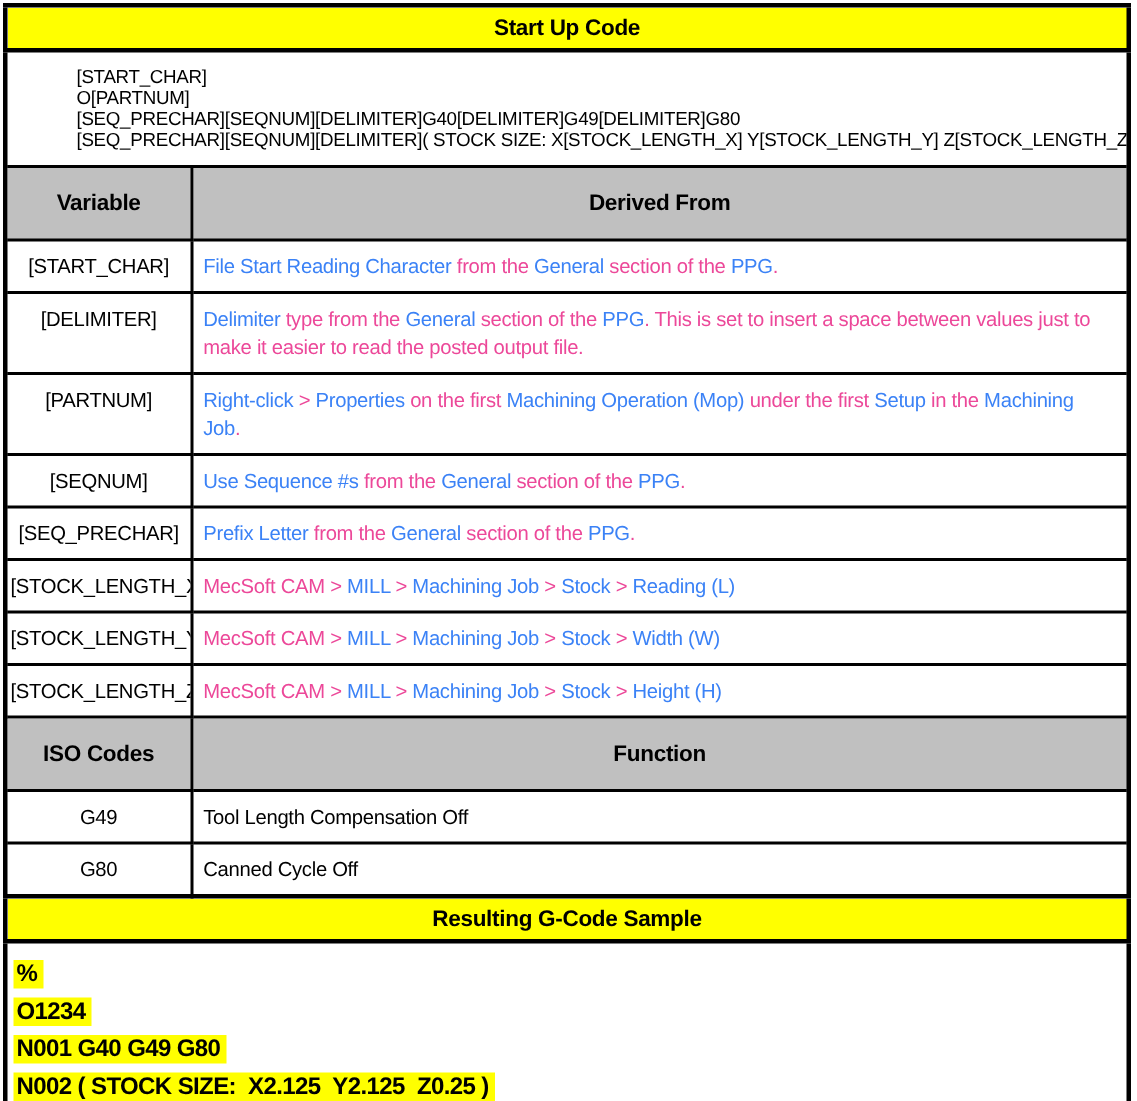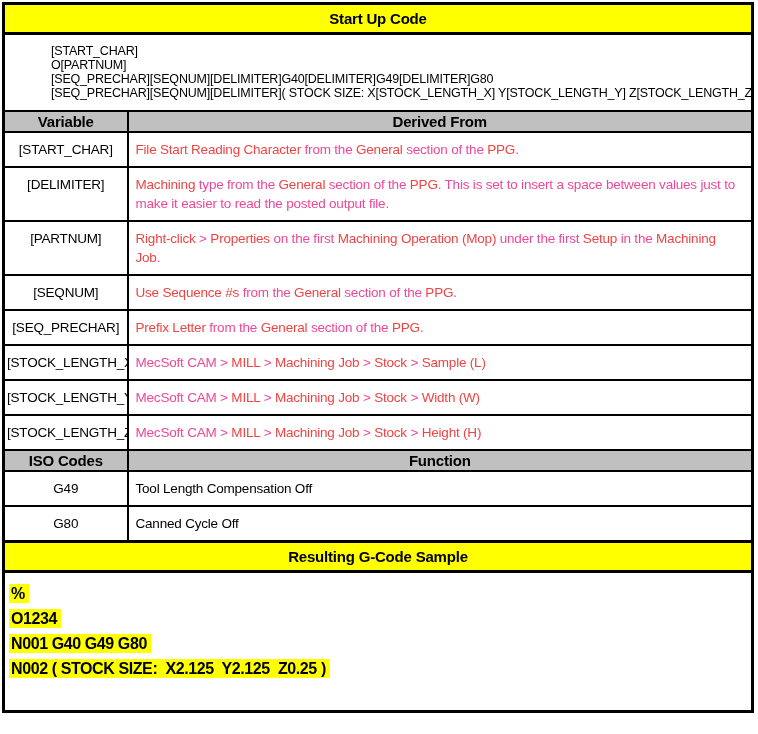"Variable" tr.hdr-gray td { padding: 1px 2px -> 15px 2px }
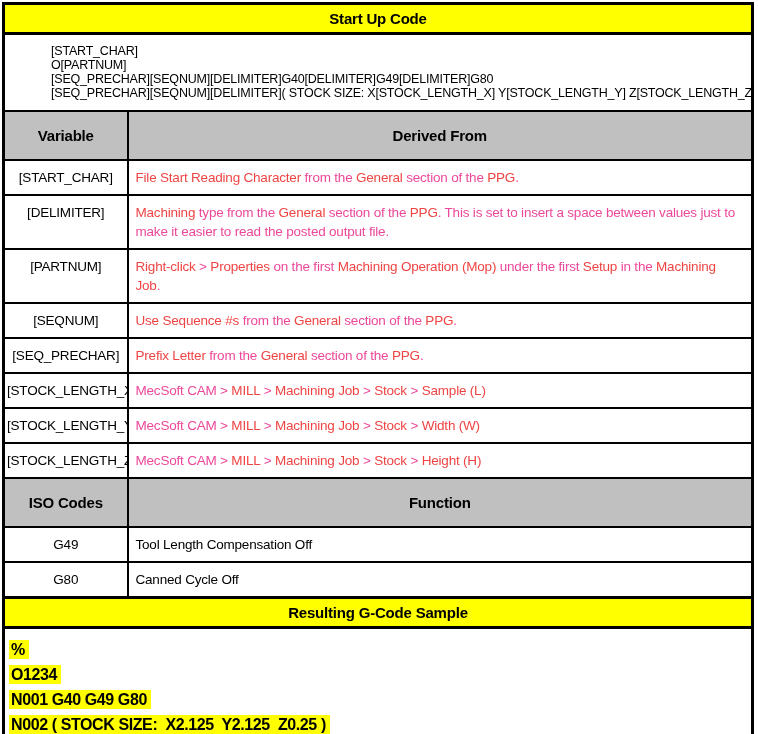"File Start Reading Character" .seg-blue { color: #ef4444 -> #3b82f6 }
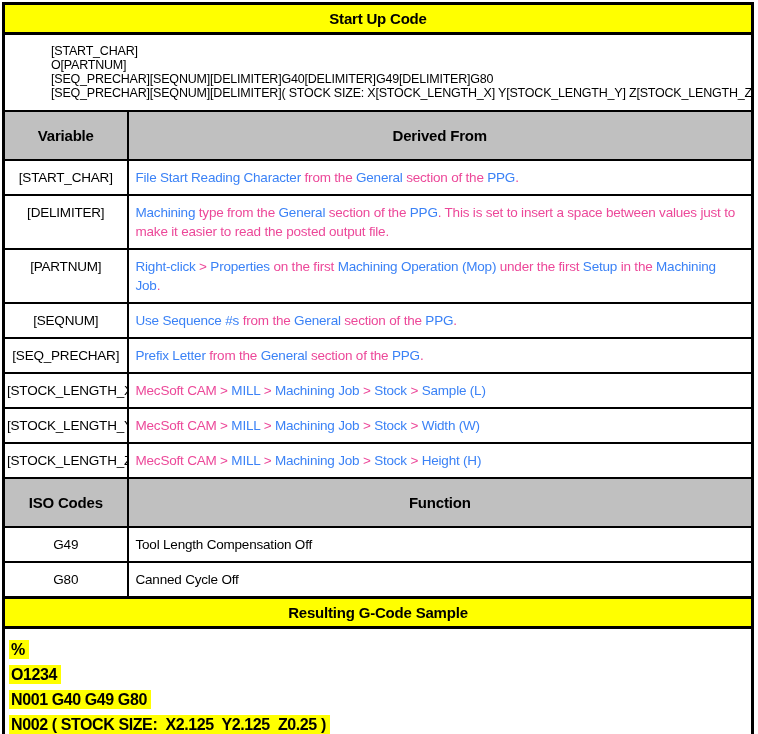"Machining" span.seg-blue { text: Machining -> Delimiter }
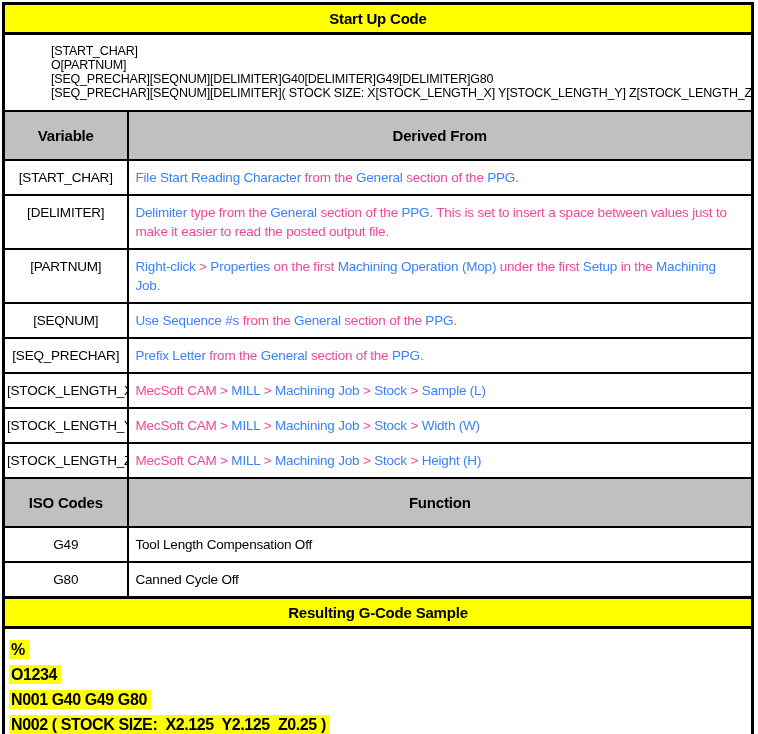"Sample (L)" span.seg-blue { text: Sample -> Reading }
